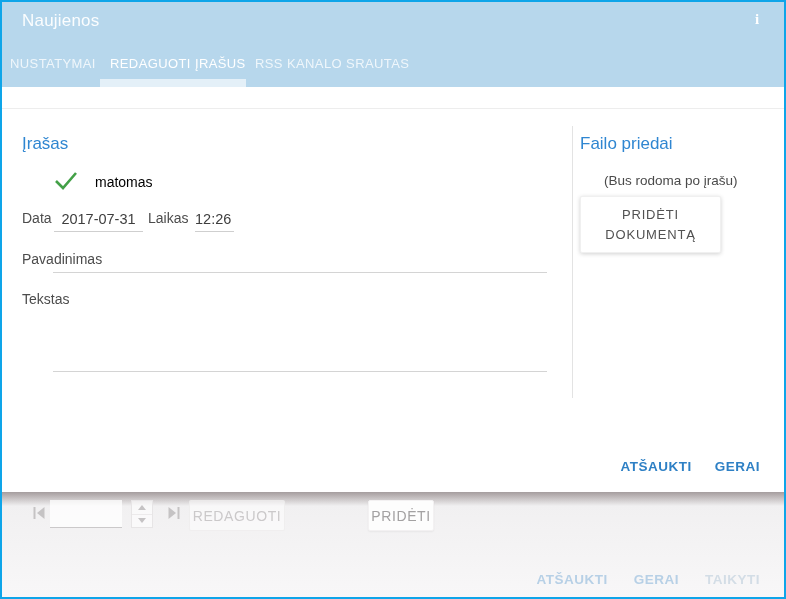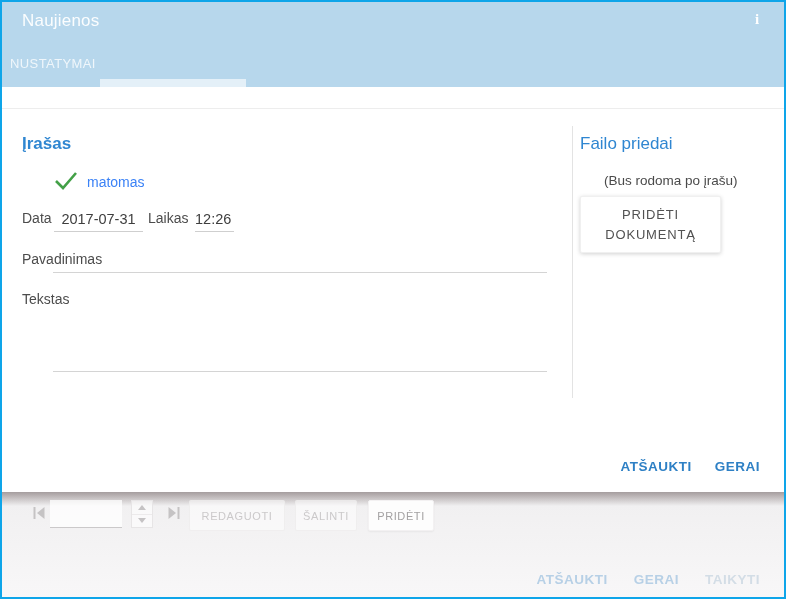"REDAGUOTI ĮRAŠUS" div.tab { html: none -> <div>REDAGUOTI ĮRAŠUS</div> }
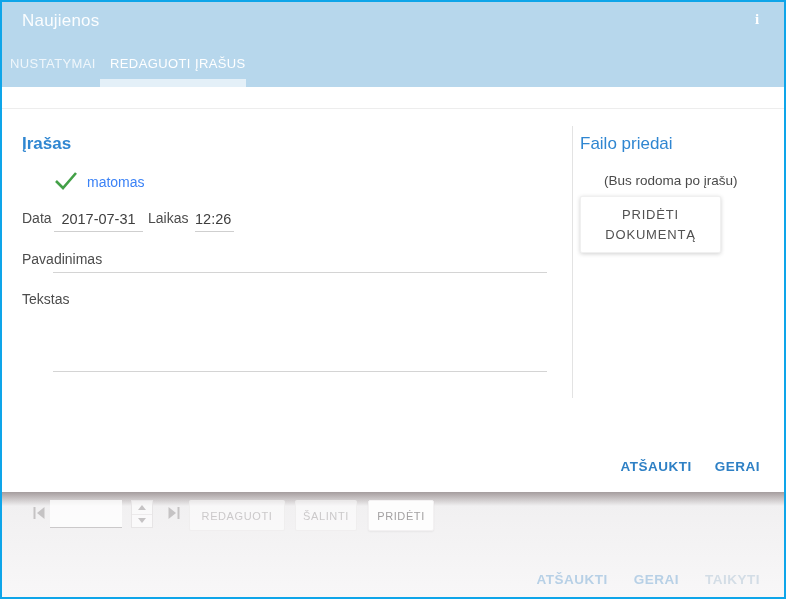"RSS KANALO SRAUTAS" div.tab { html: none -> <div>RSS KANALO SRAUTAS</div> }
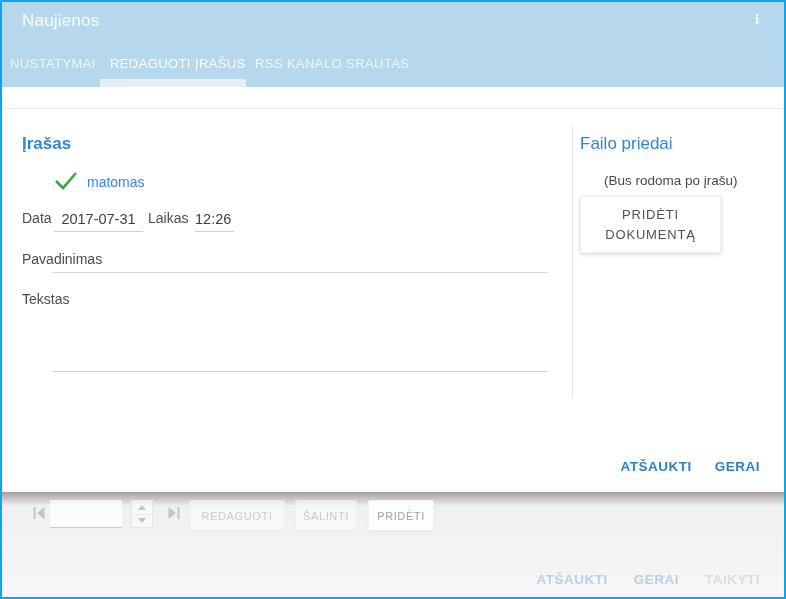"Įrašas" .t-irasas { font-weight: bold -> none }
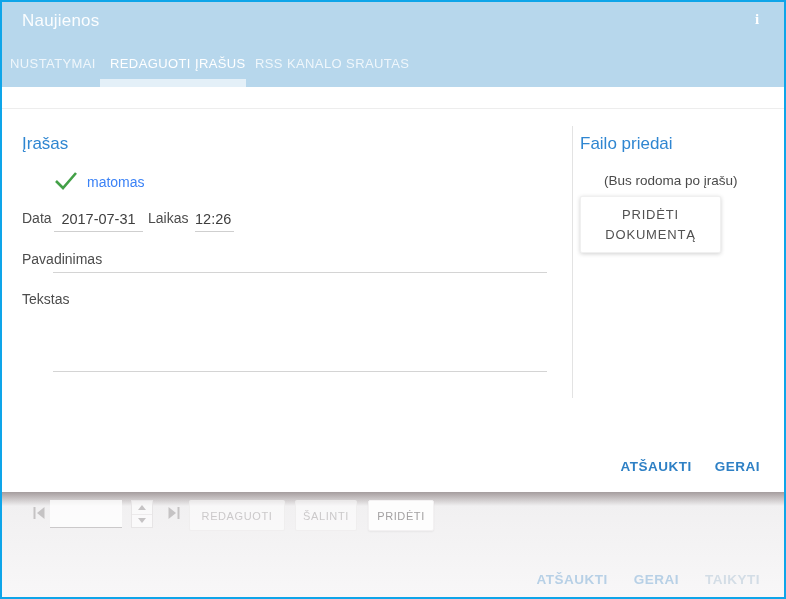"matomas" .check-row-label { color: #3b82f6 -> #000000; left: 85px -> 93px }
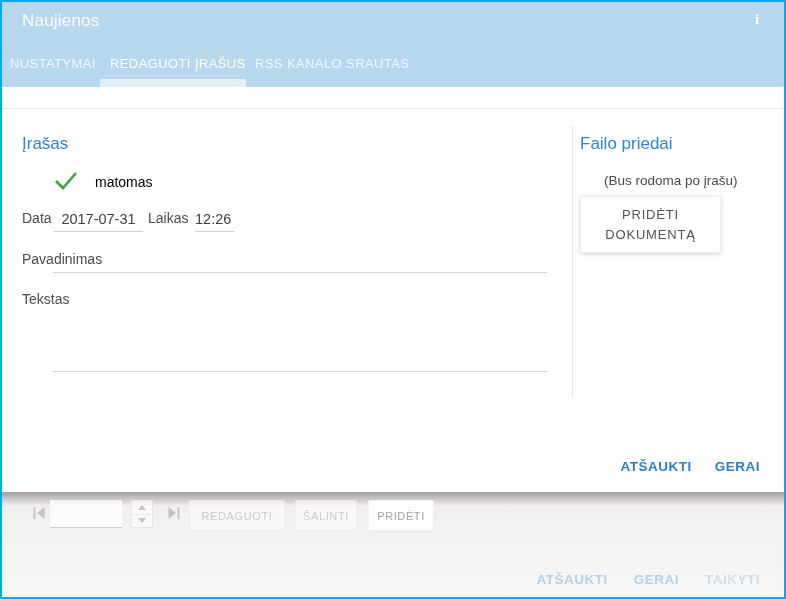"REDAGUOTI" .bg-btn { font-size: 11px -> 14px }
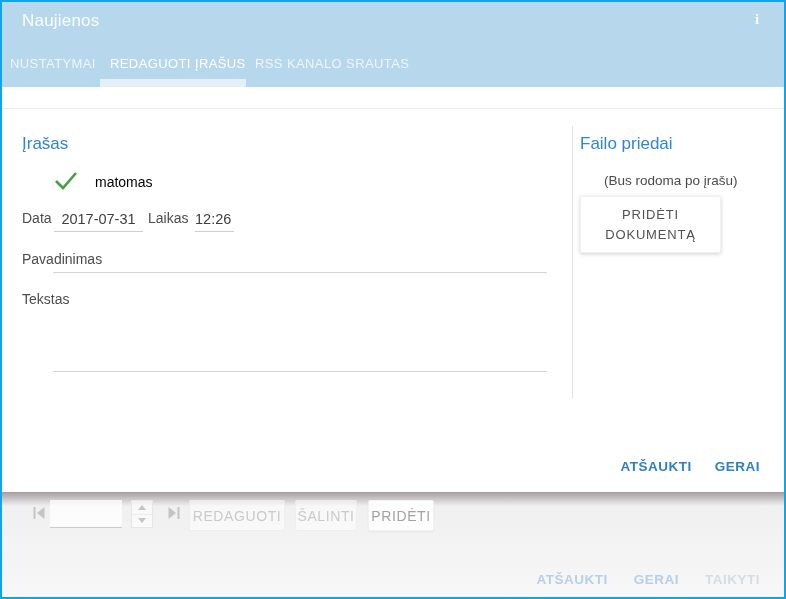"ŠALINTI" div.bg-btn { html: <div>ŠALINTI</div> -> none }
